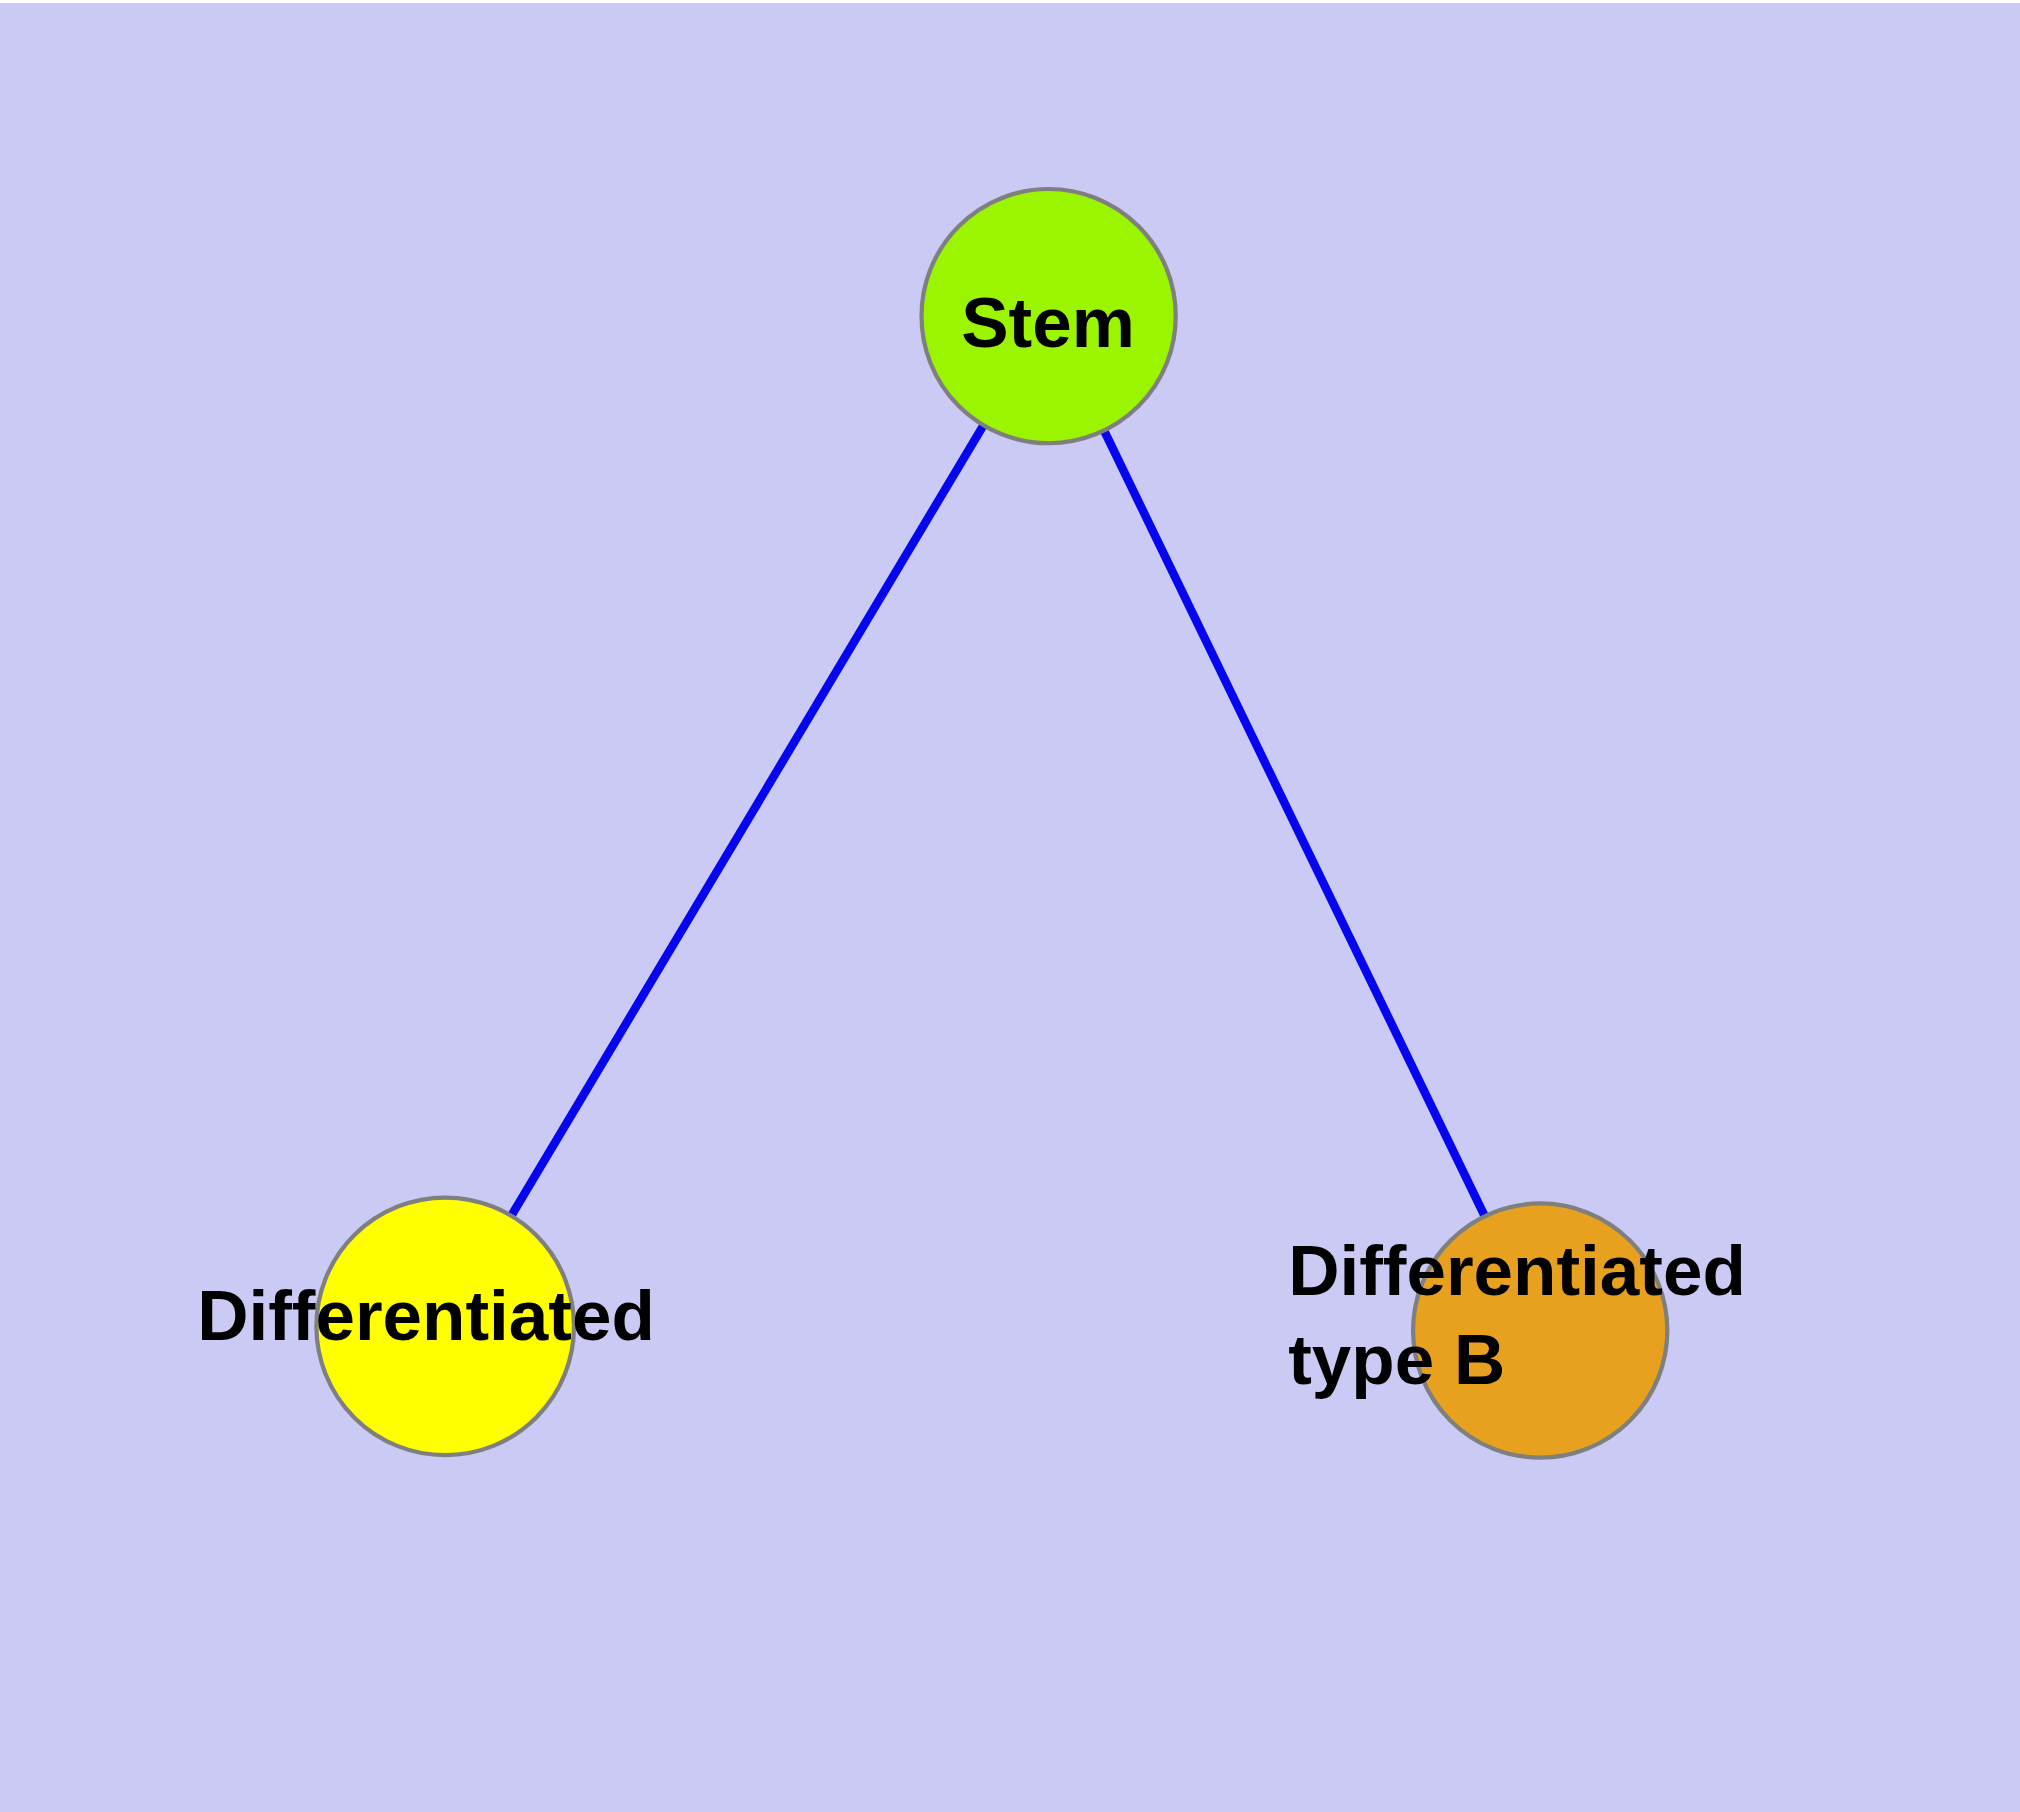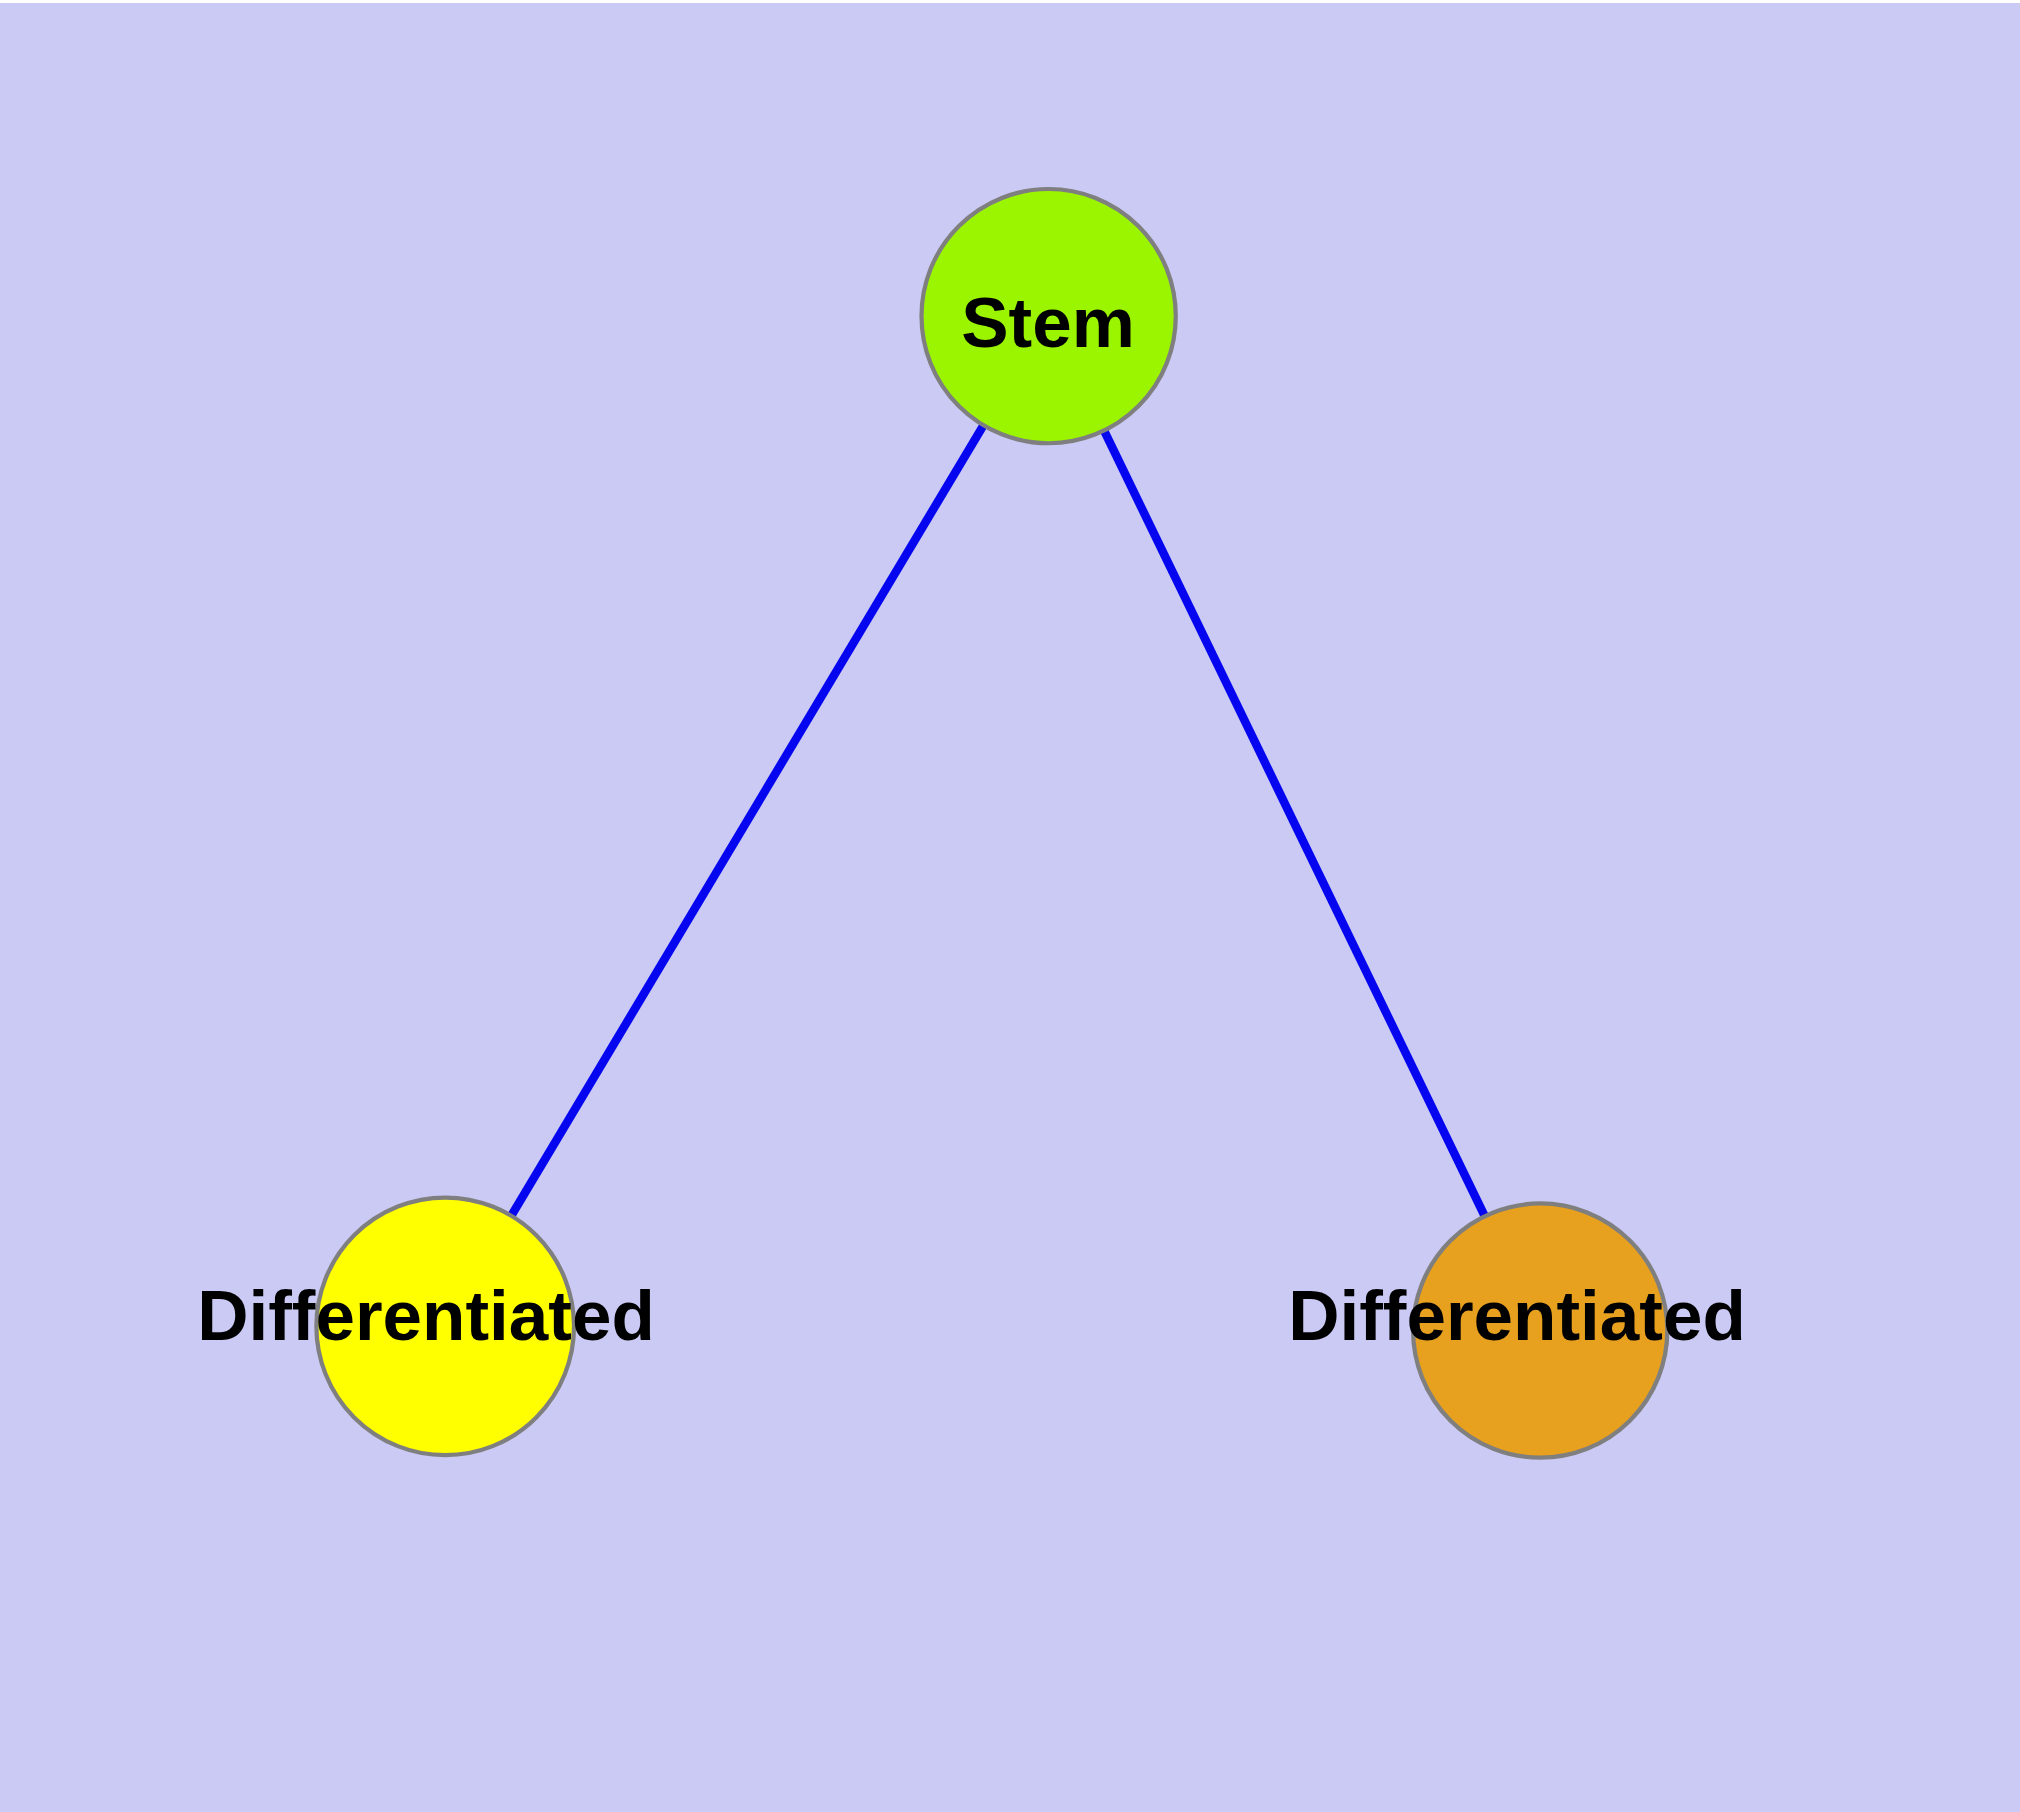"type B" div { html: none -> <div>type B</div> }
